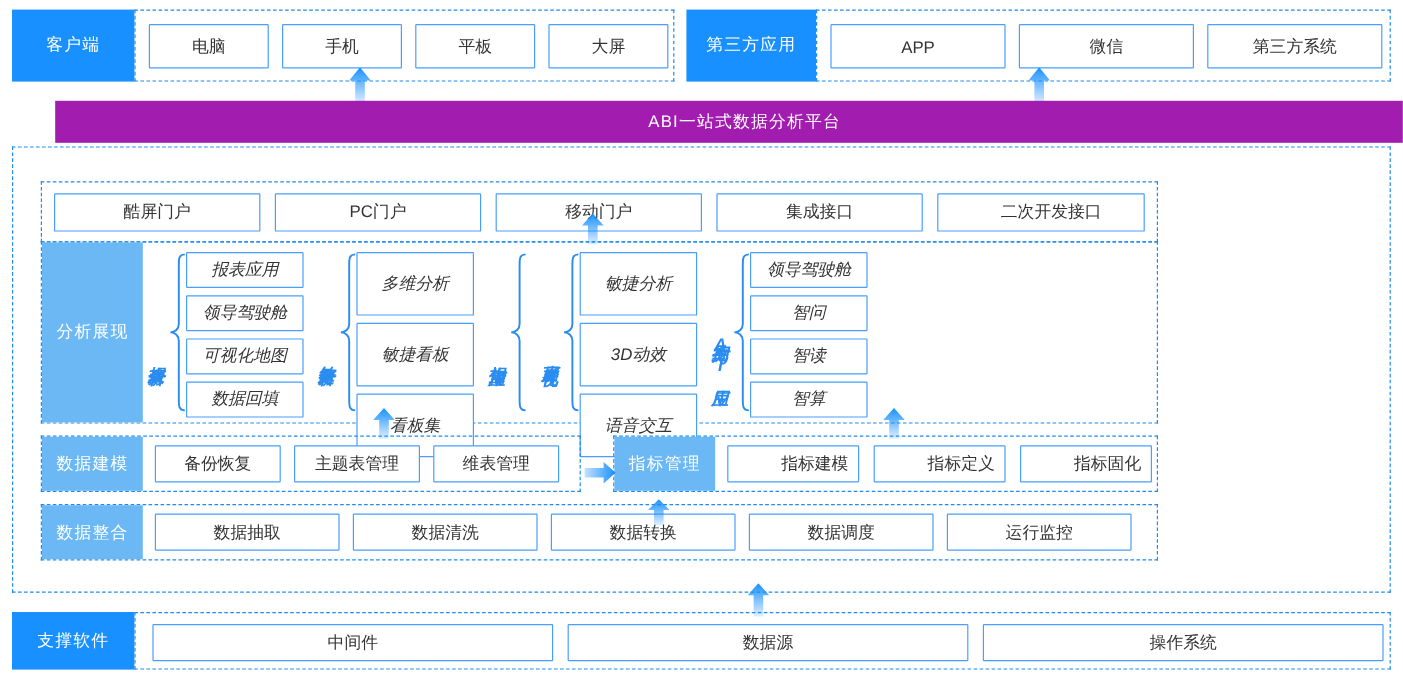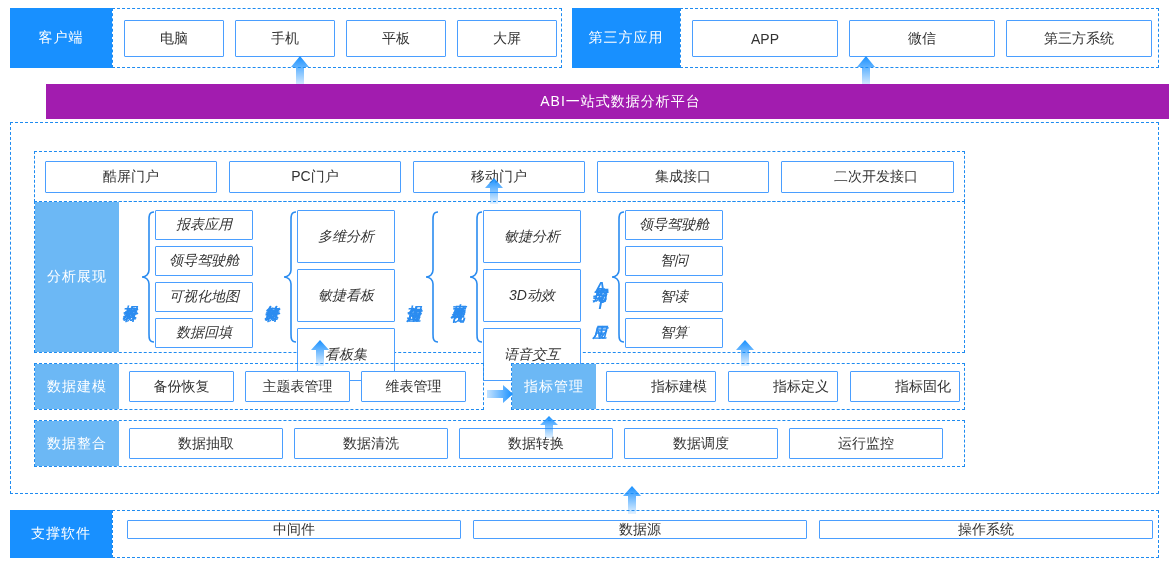"中间件" .row3 .card { height: 19px -> 31px }
